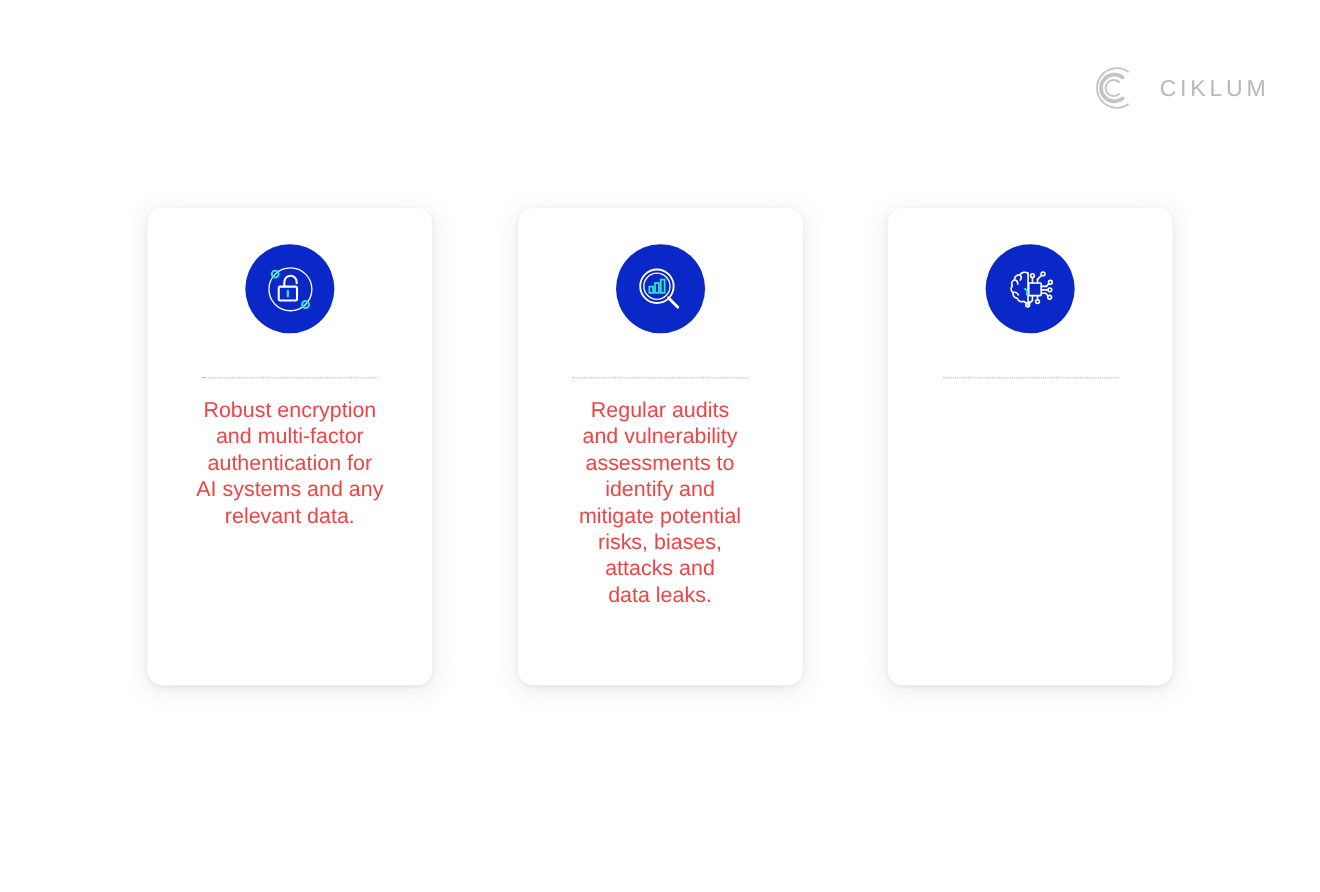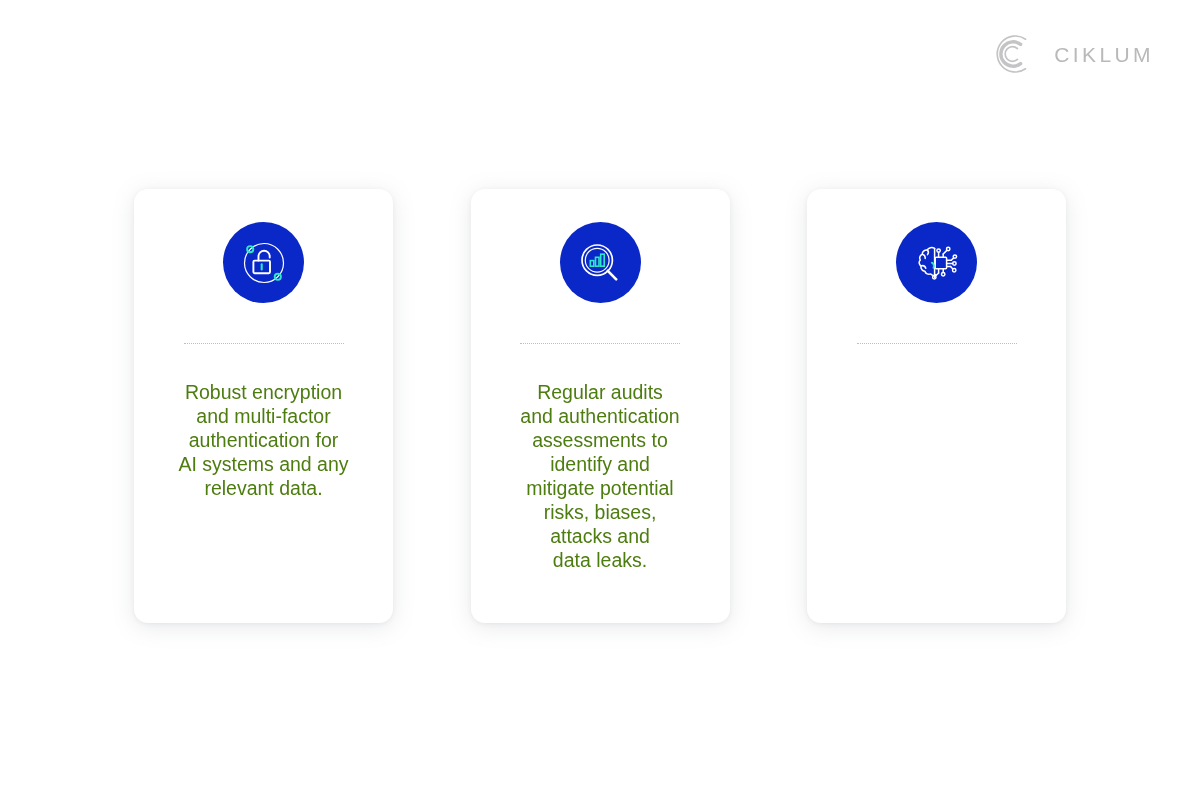"CIKLUM" .brand { top: 32px -> 58px }
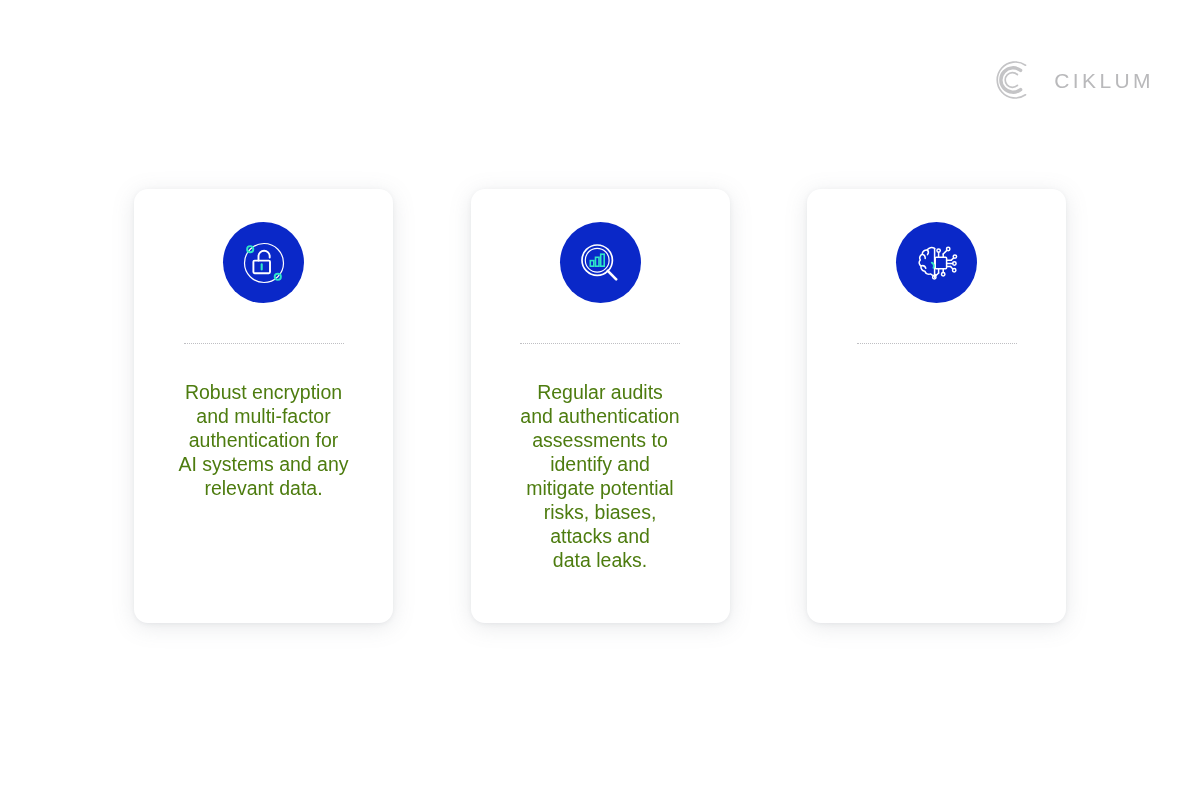"Robust encryption" .card-text { color: #4d7c0f -> #ef4444; margin-top: 36px -> 17px }
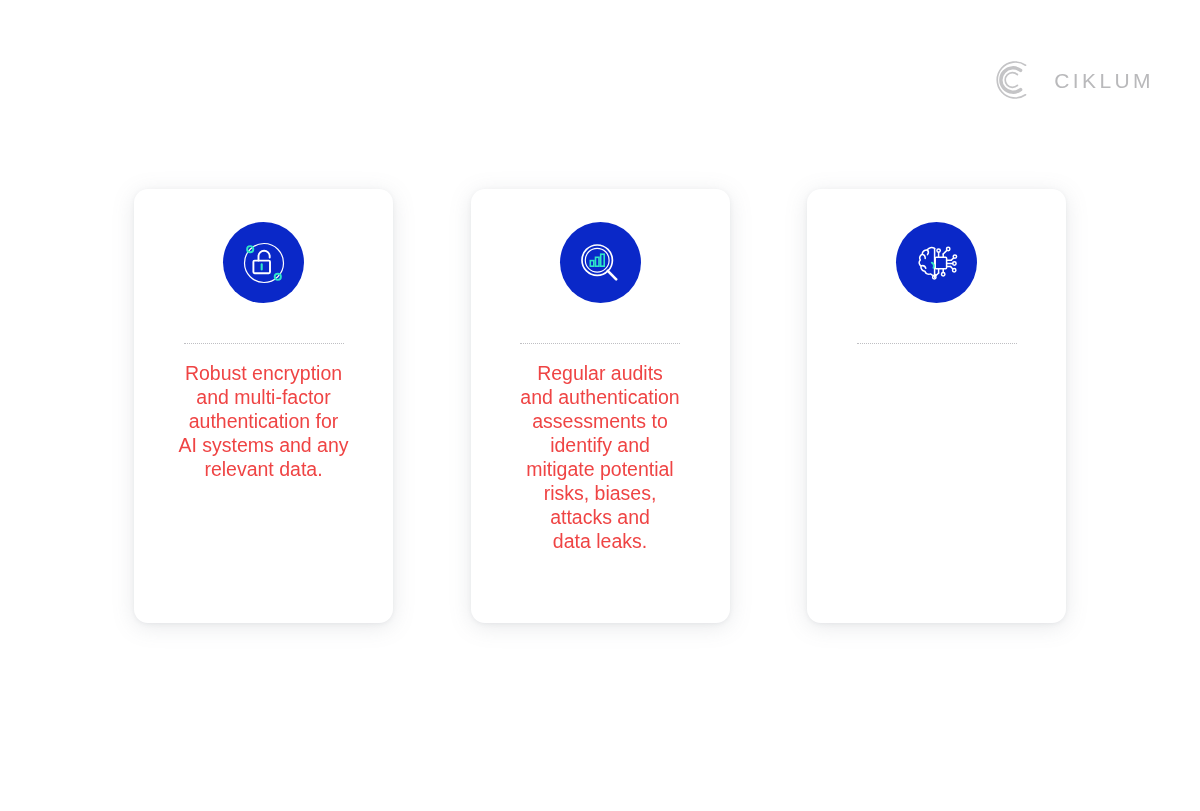"Regular audits" div.card-text { text: authentication -> vulnerability }
